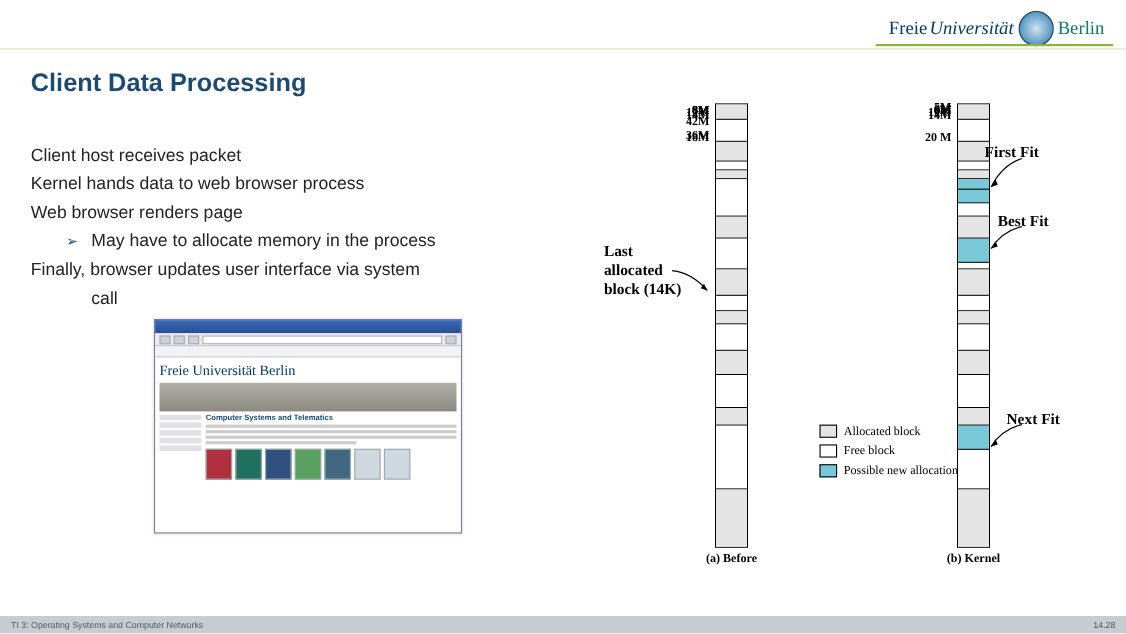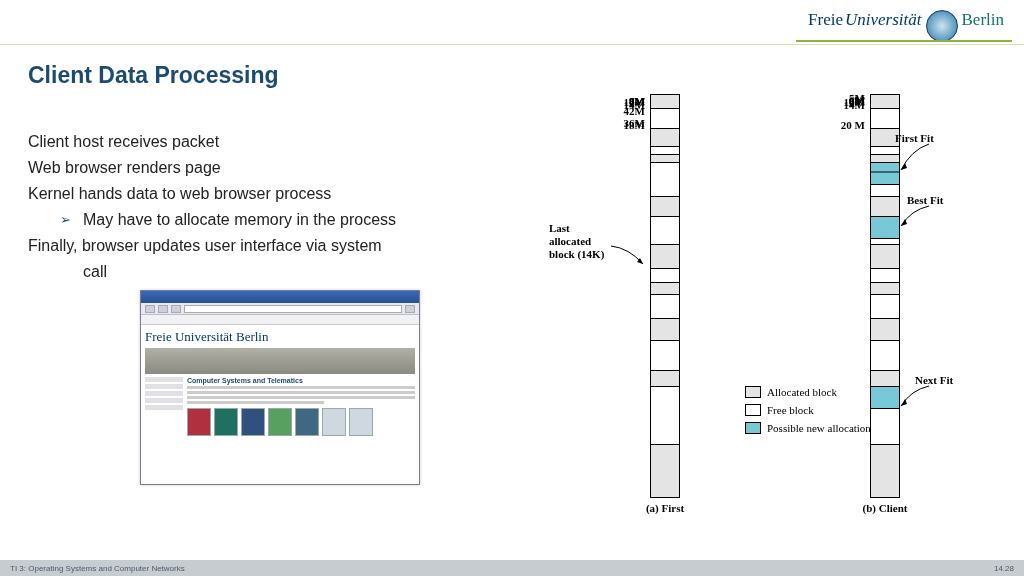"Freie" .logo { align-items: flex-start -> center }
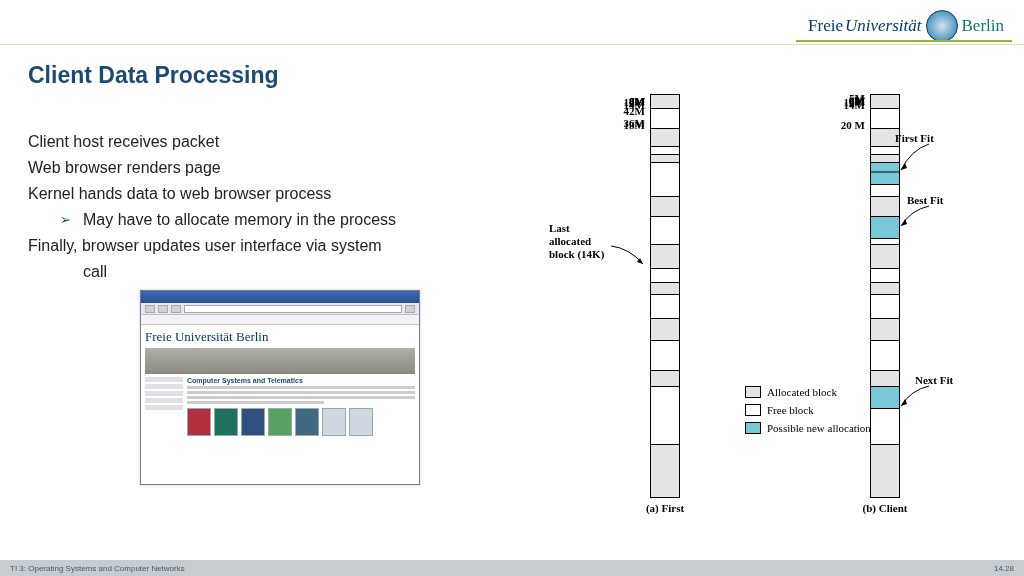"First Fit" .annot { font-size: 11px -> 14px }
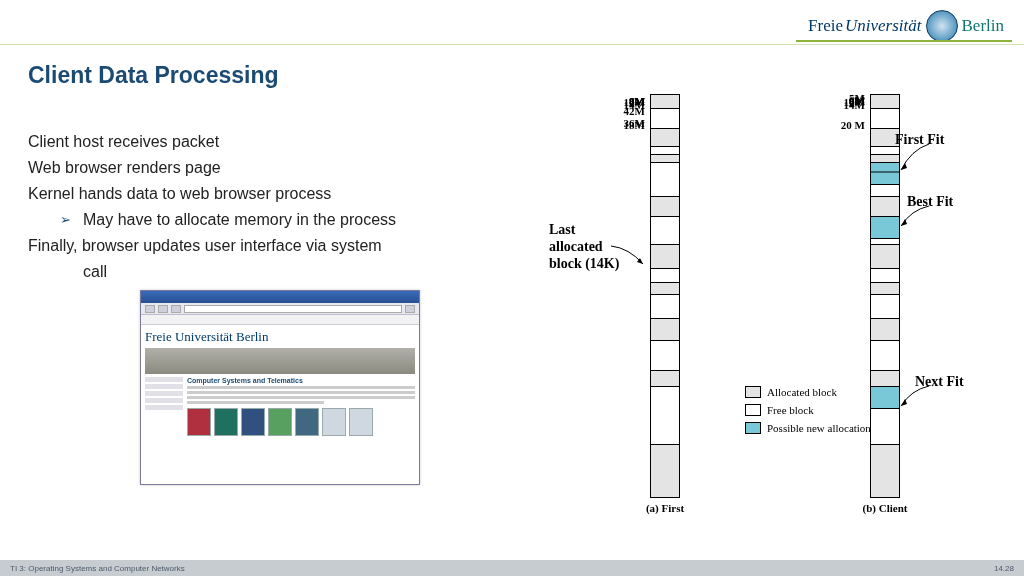"Web browser renders page" p { order: before "Kernel hands data to web" -> after "Kernel hands data to web" }
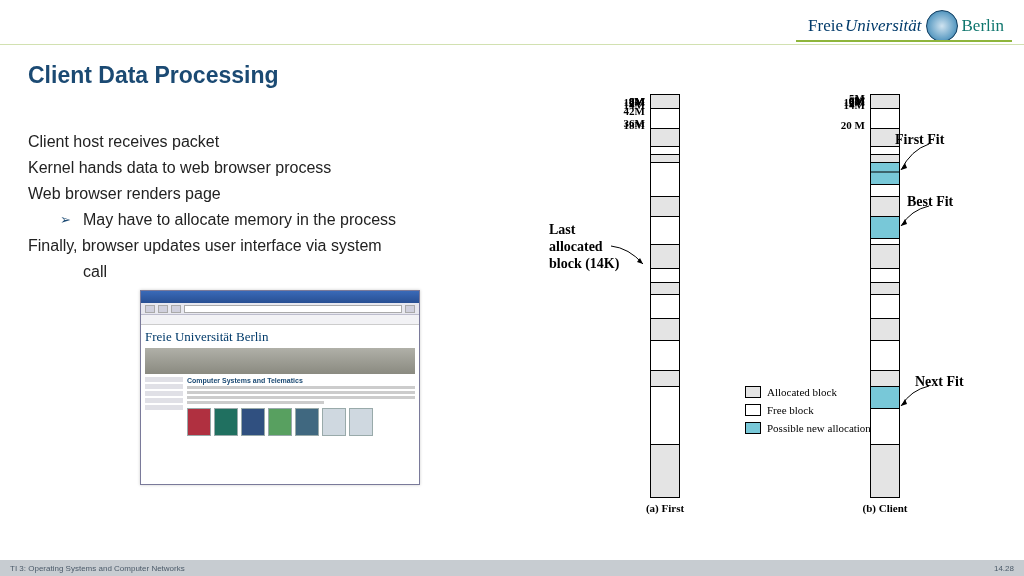"(a) First" div.col-caption { text: First -> Before }
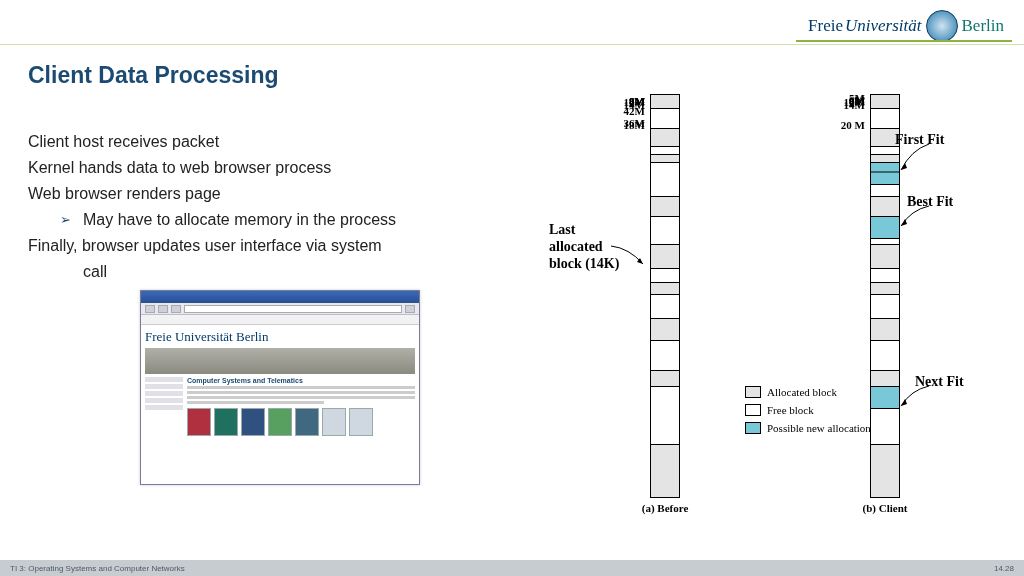"(b) Client" div.col-caption { text: Client -> Kernel }
